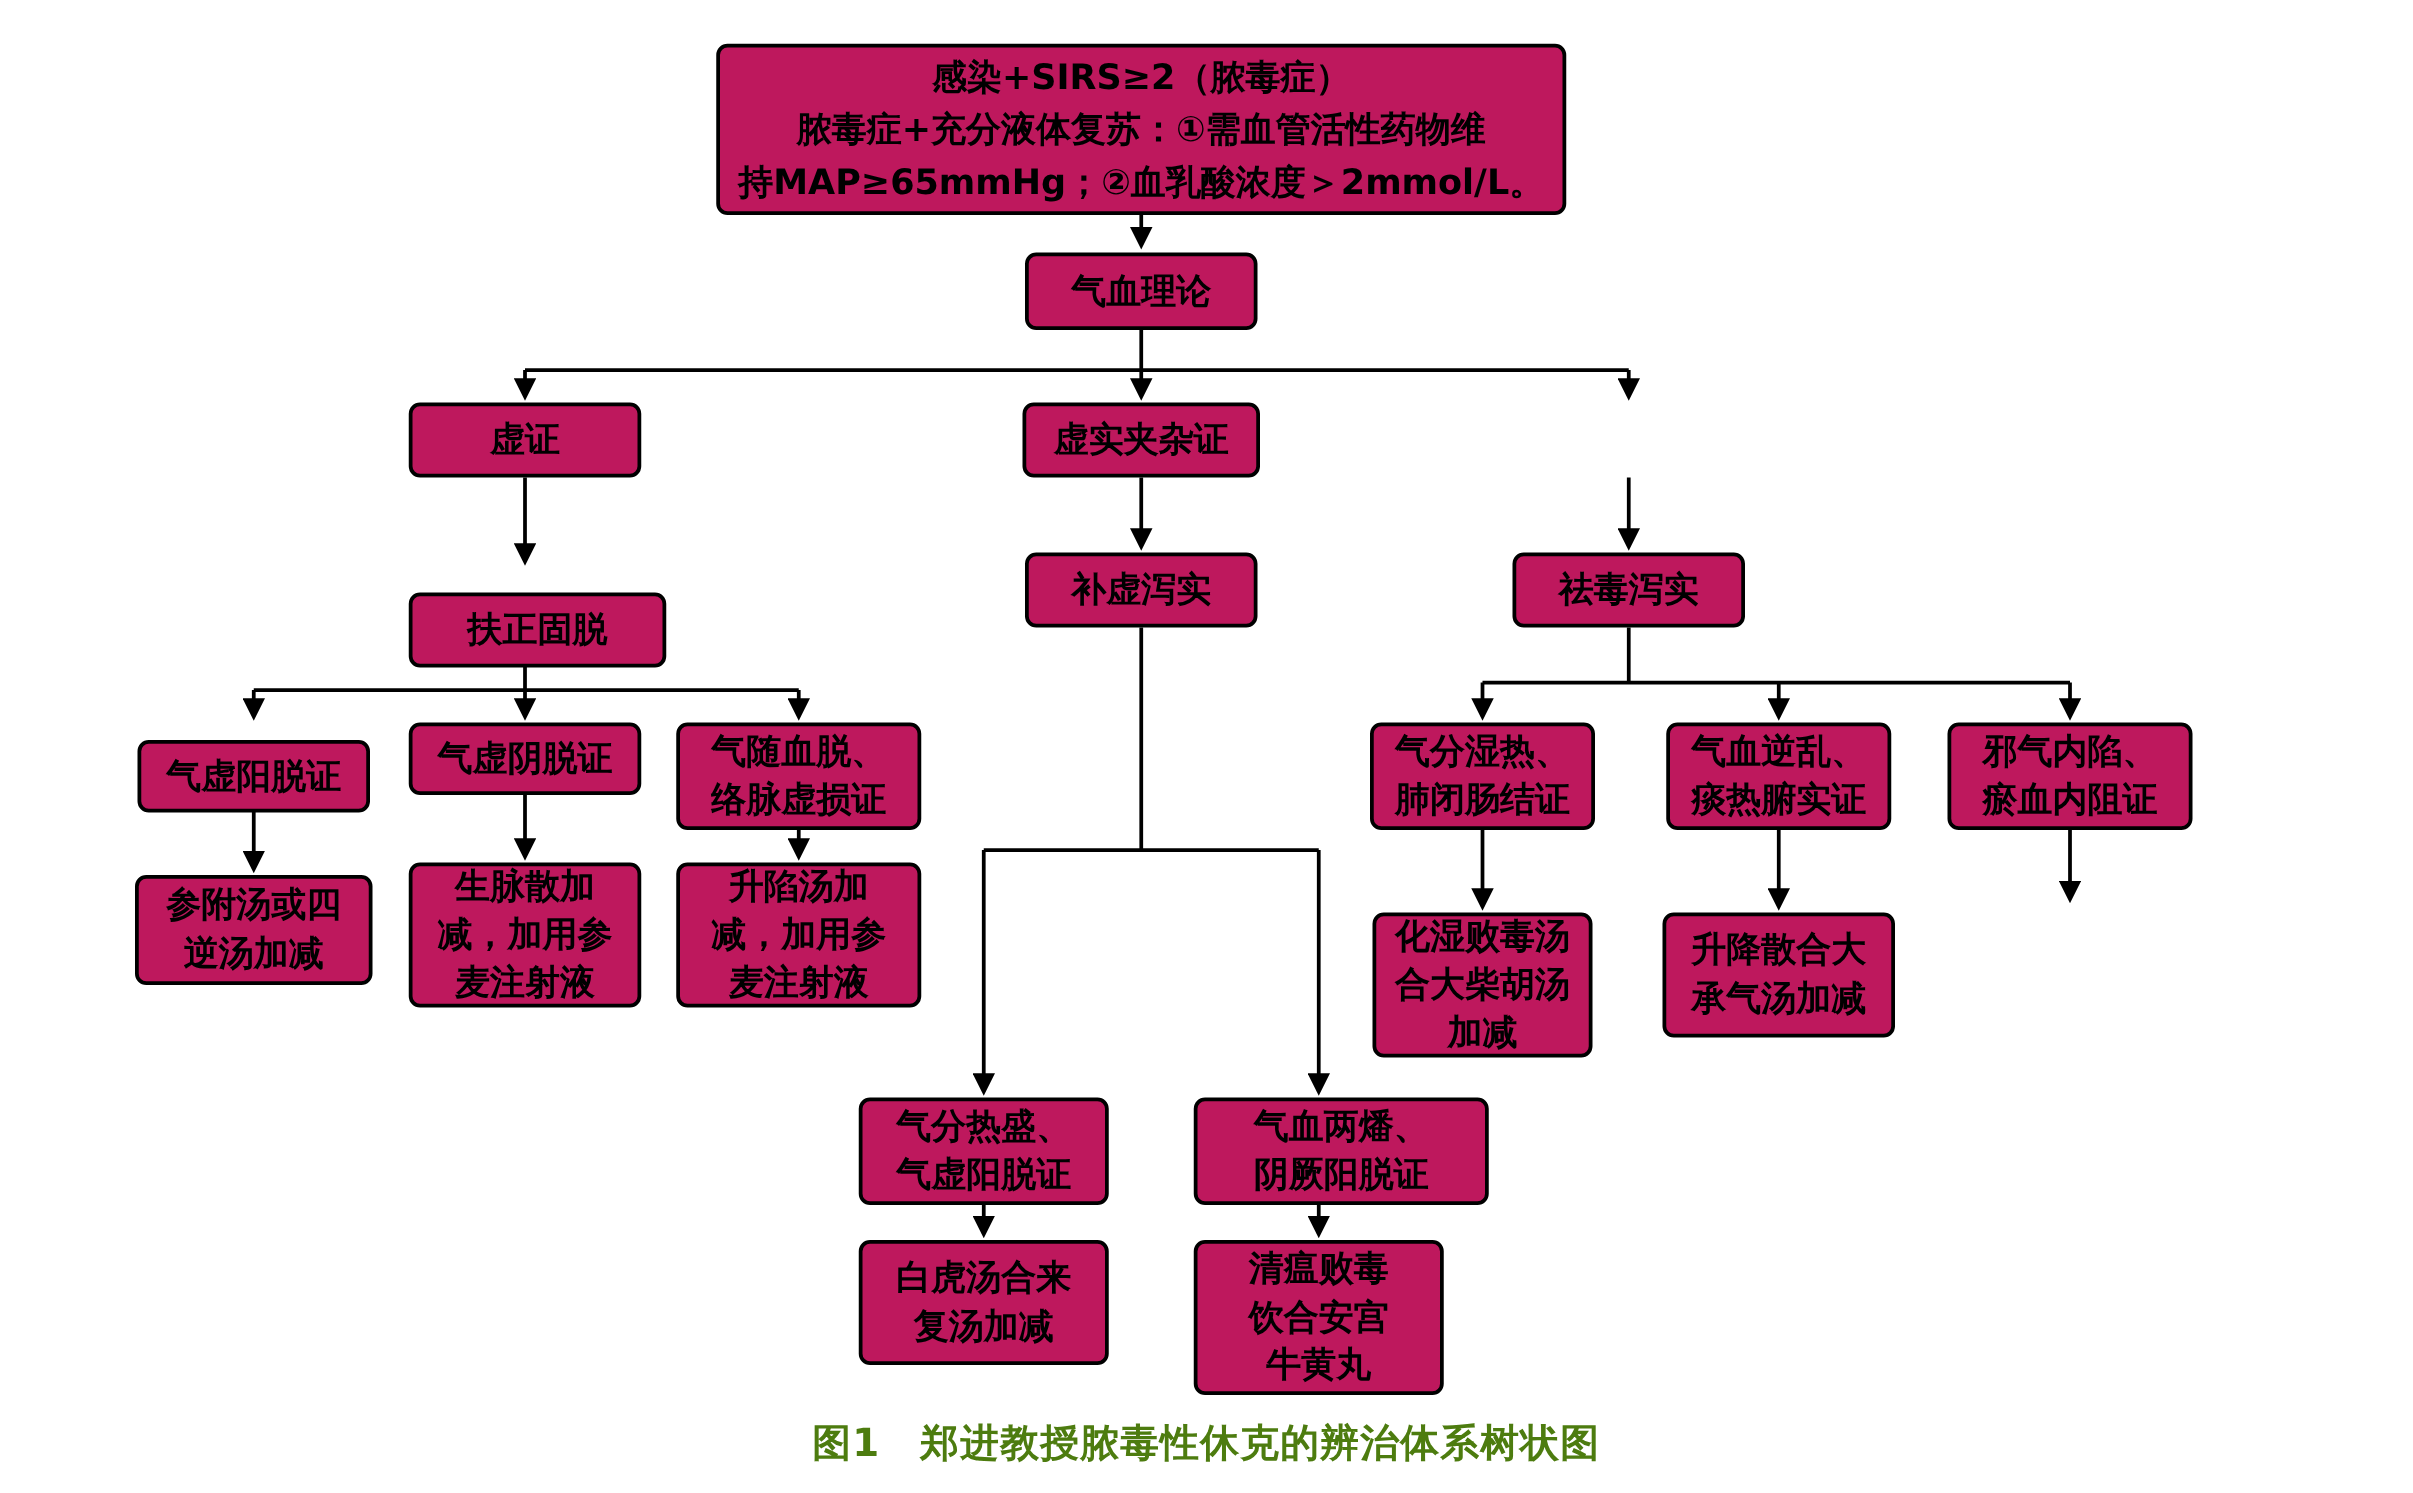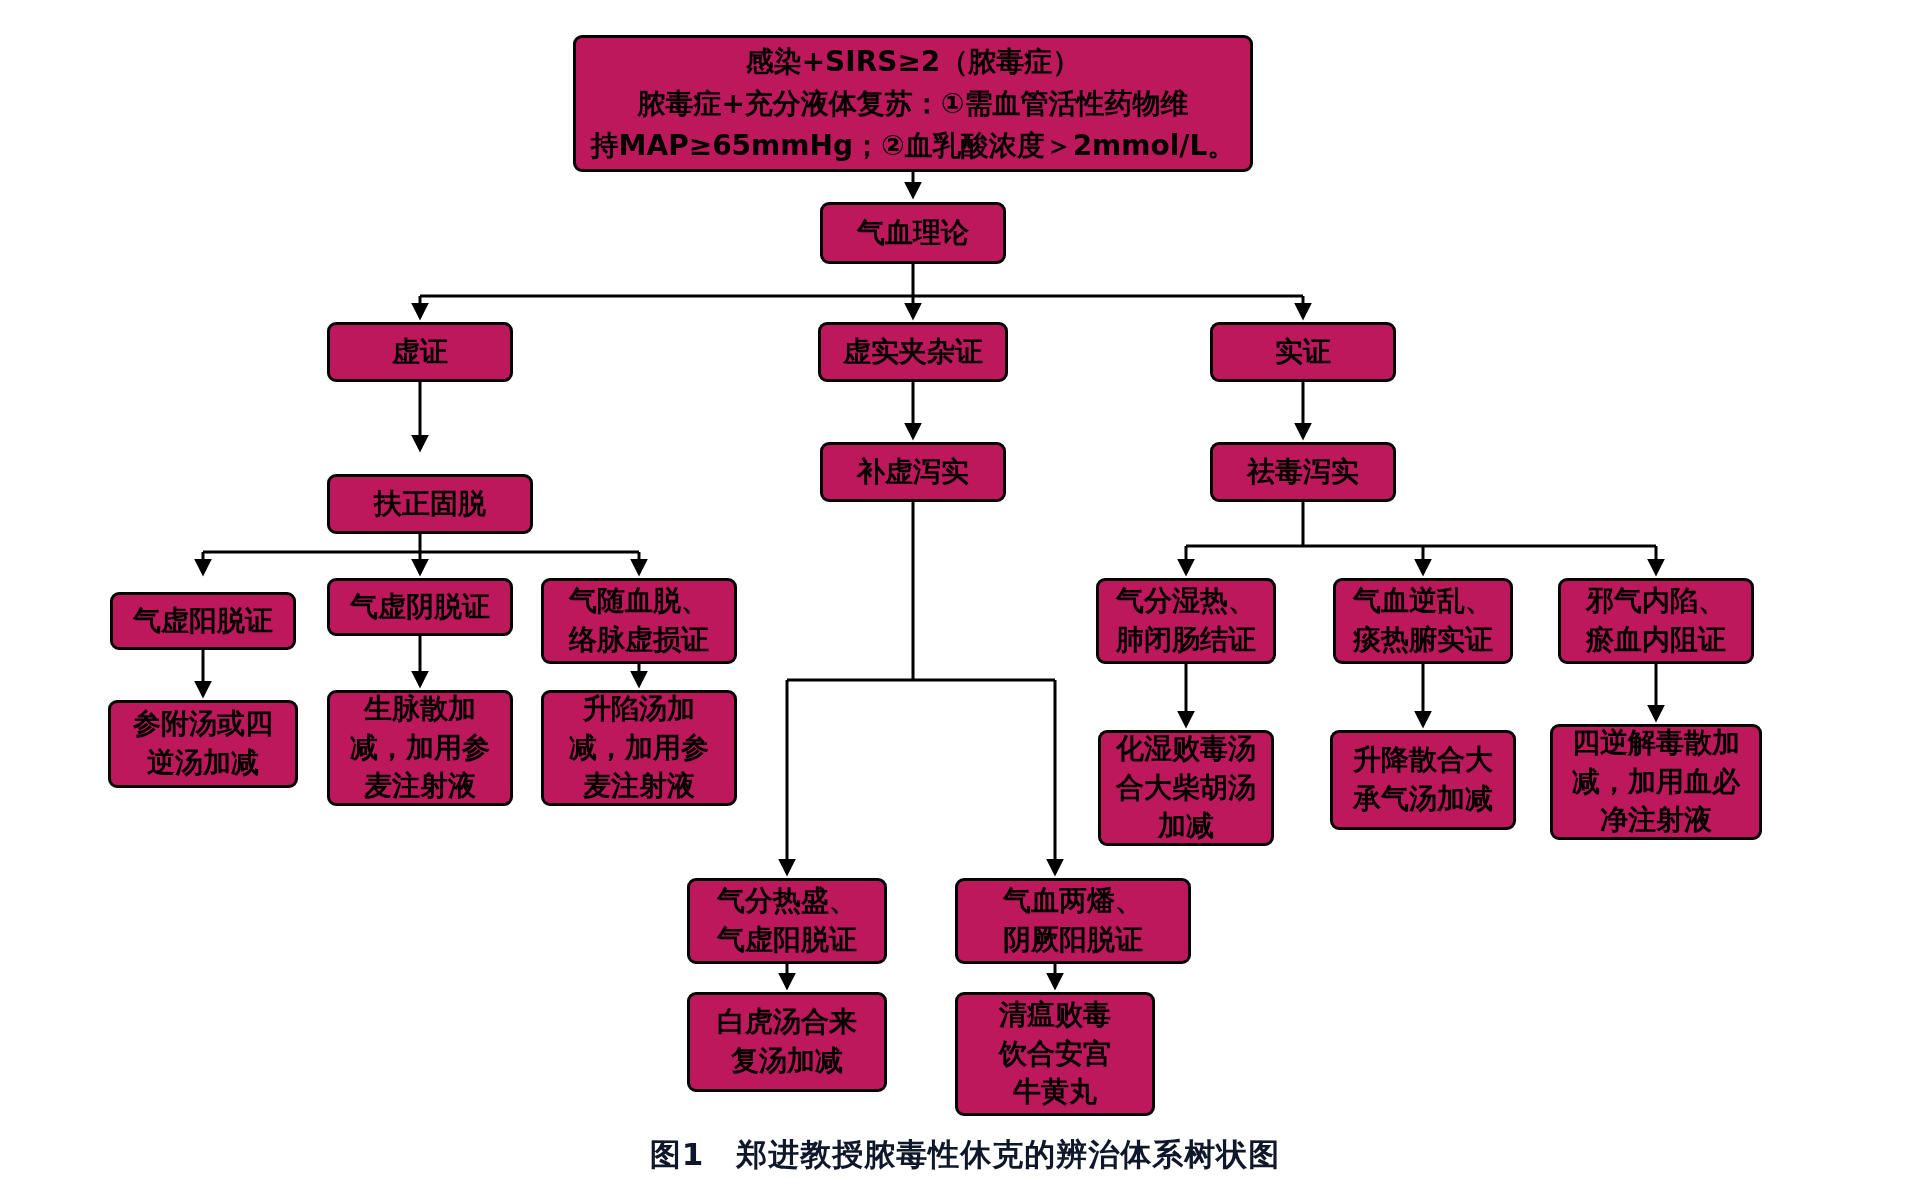"实证" div.node { html: <div>实证</div> -> none }
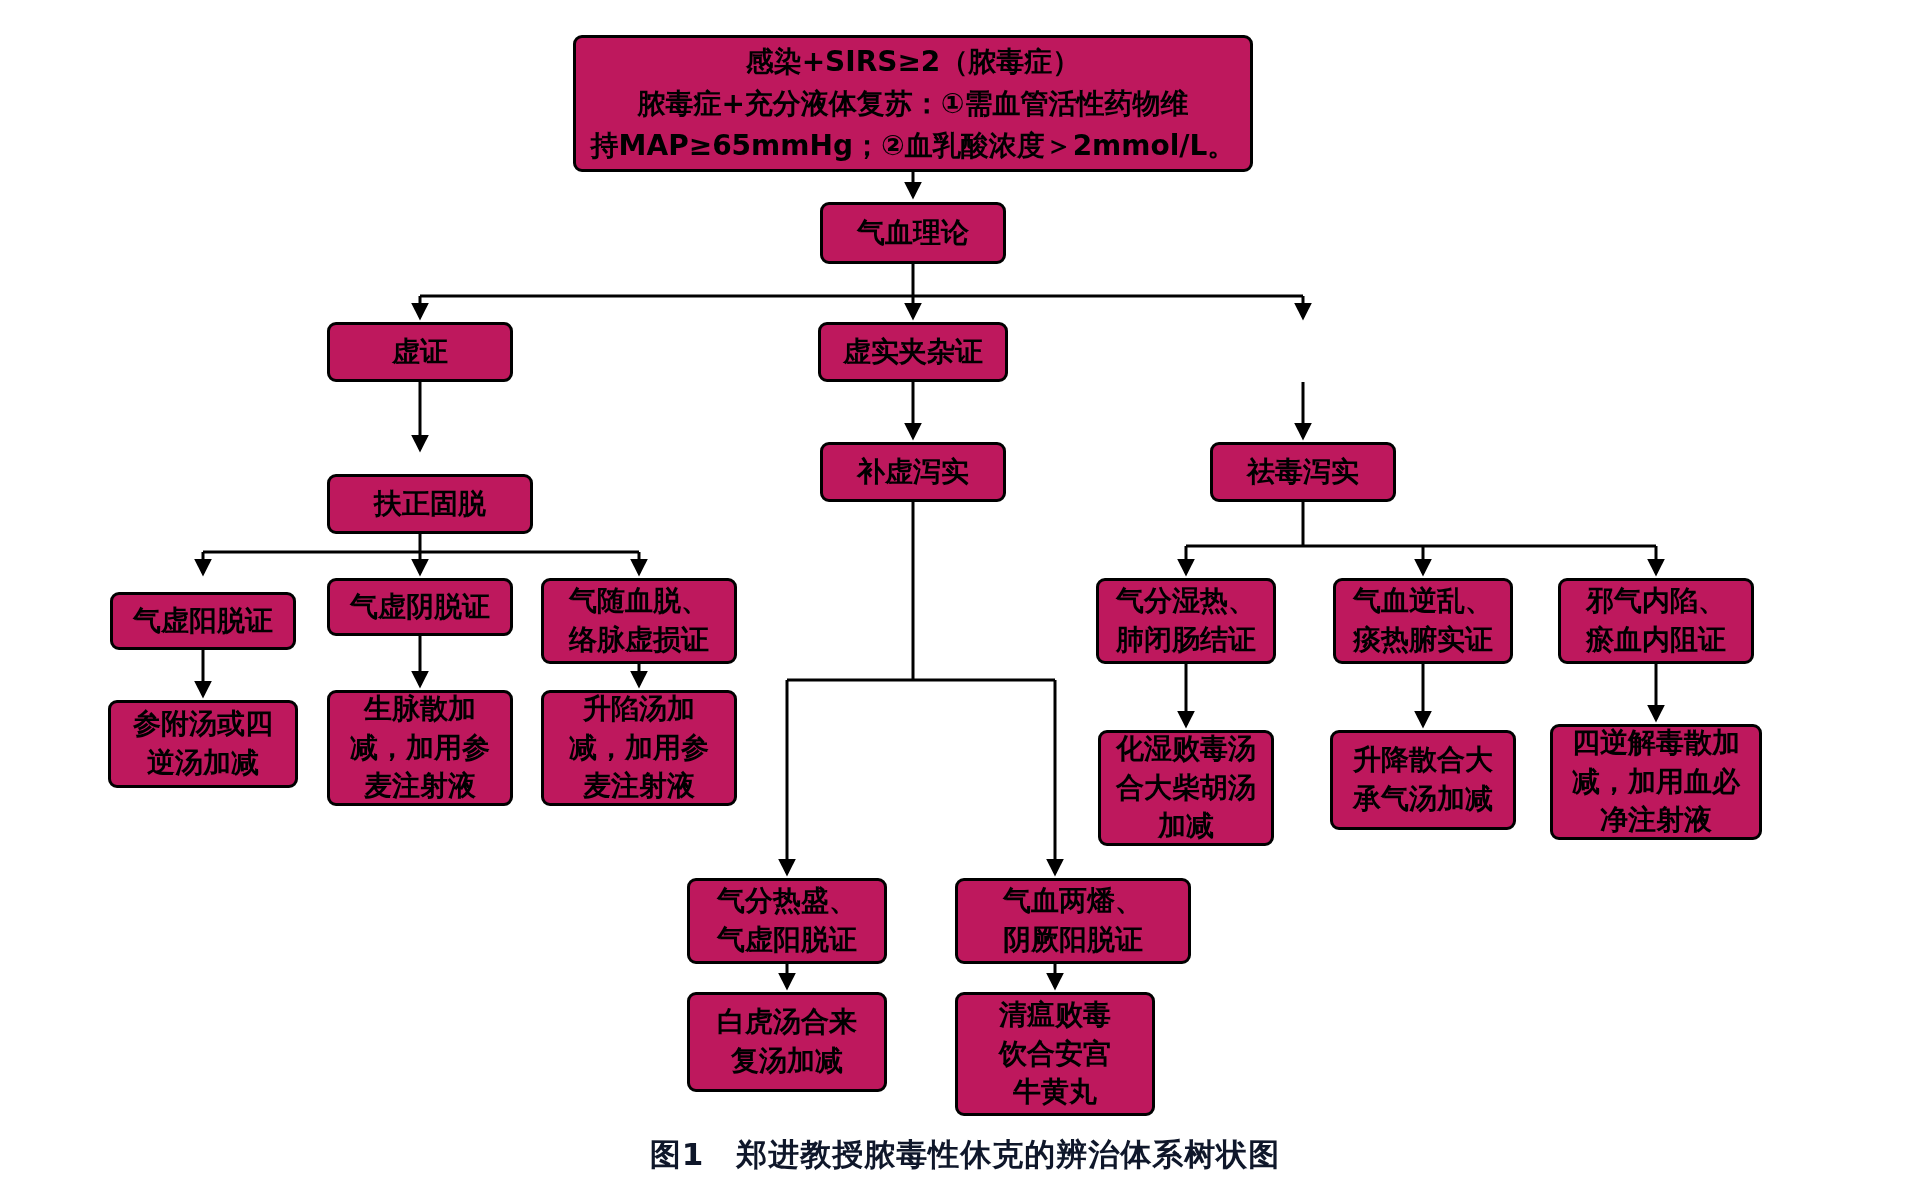"四逆解毒散加" div.node { html: <div>四逆解毒散加 减，加用血必 净注射液</div> -> none }
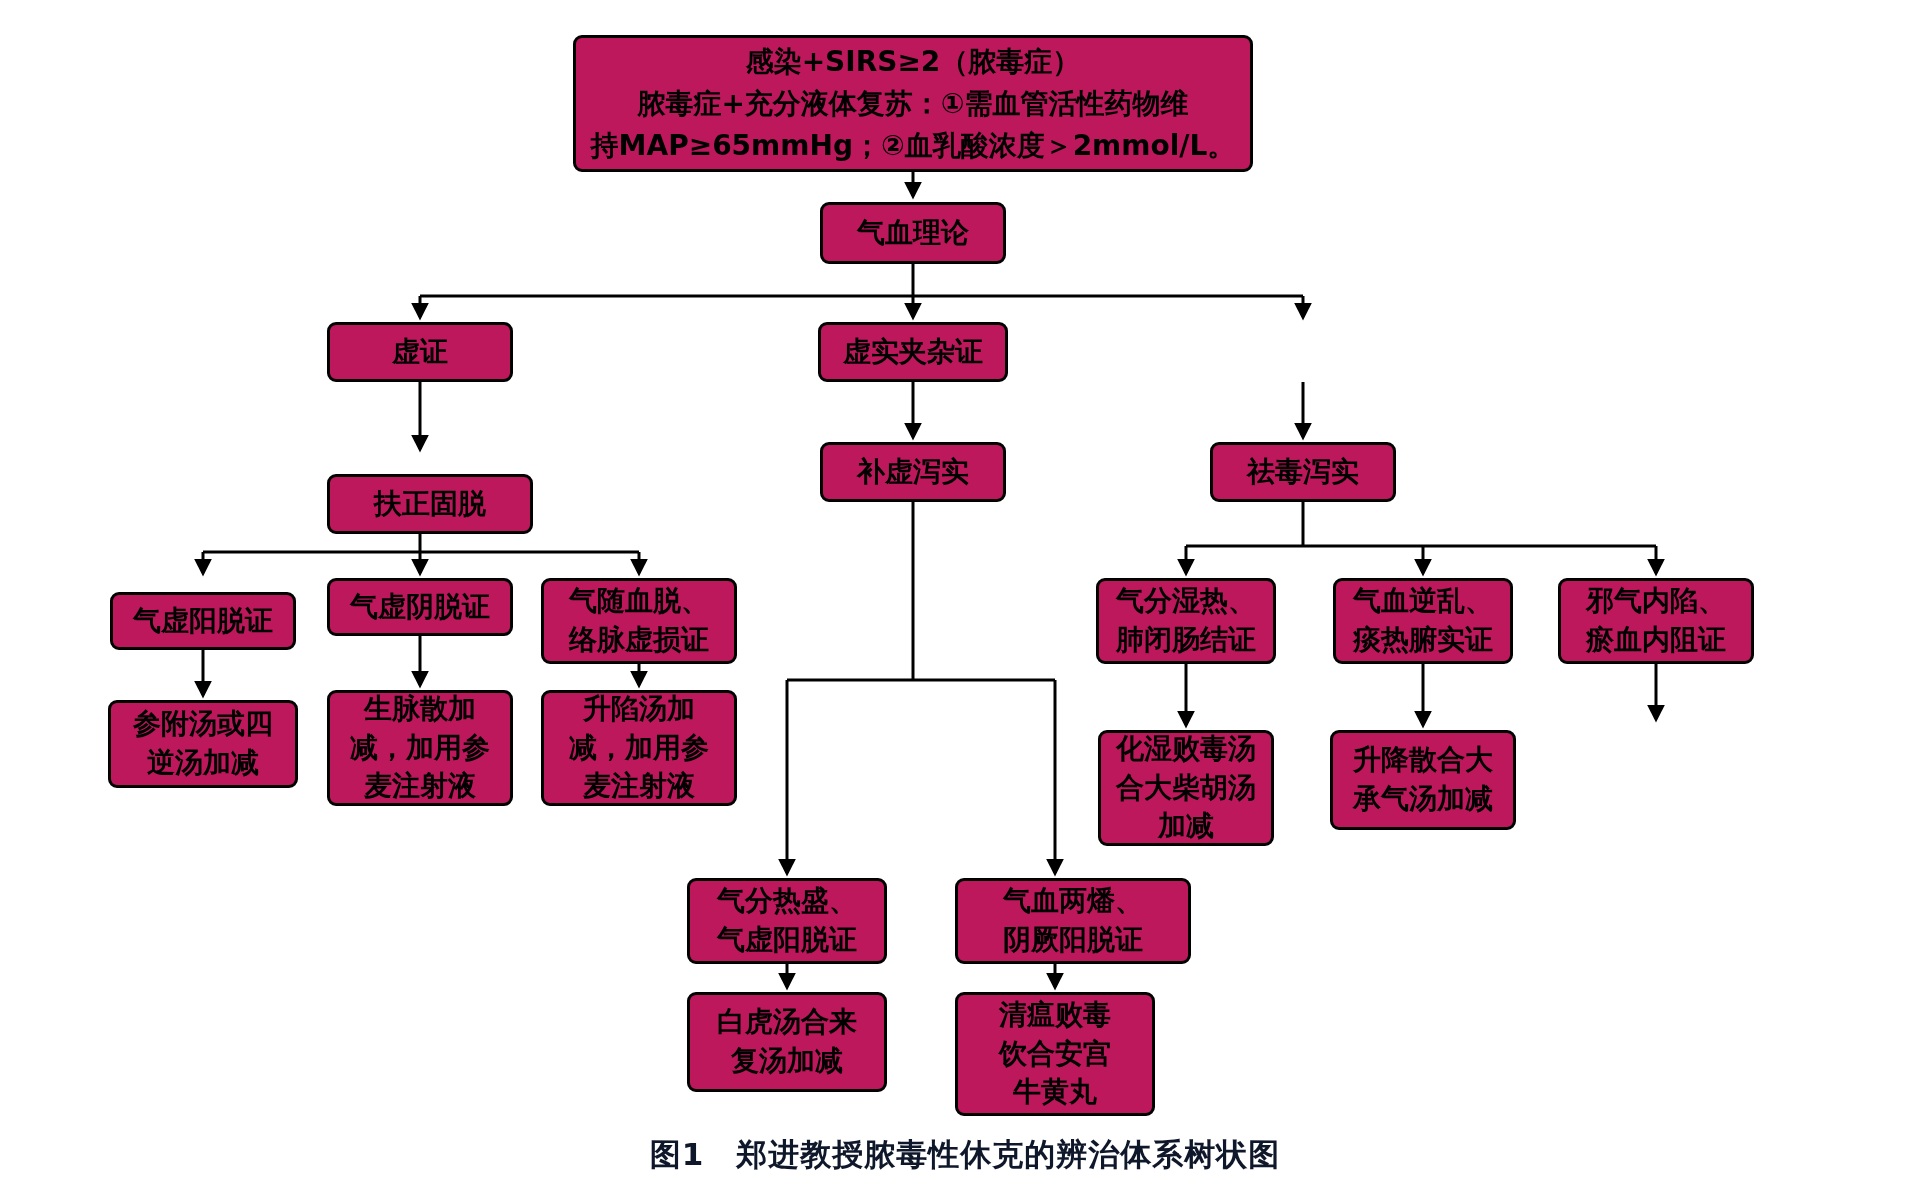"图1 郑进教授脓毒性休克的辨治体系树状图" .caption { color: #0f172a -> #4d7c0f }
